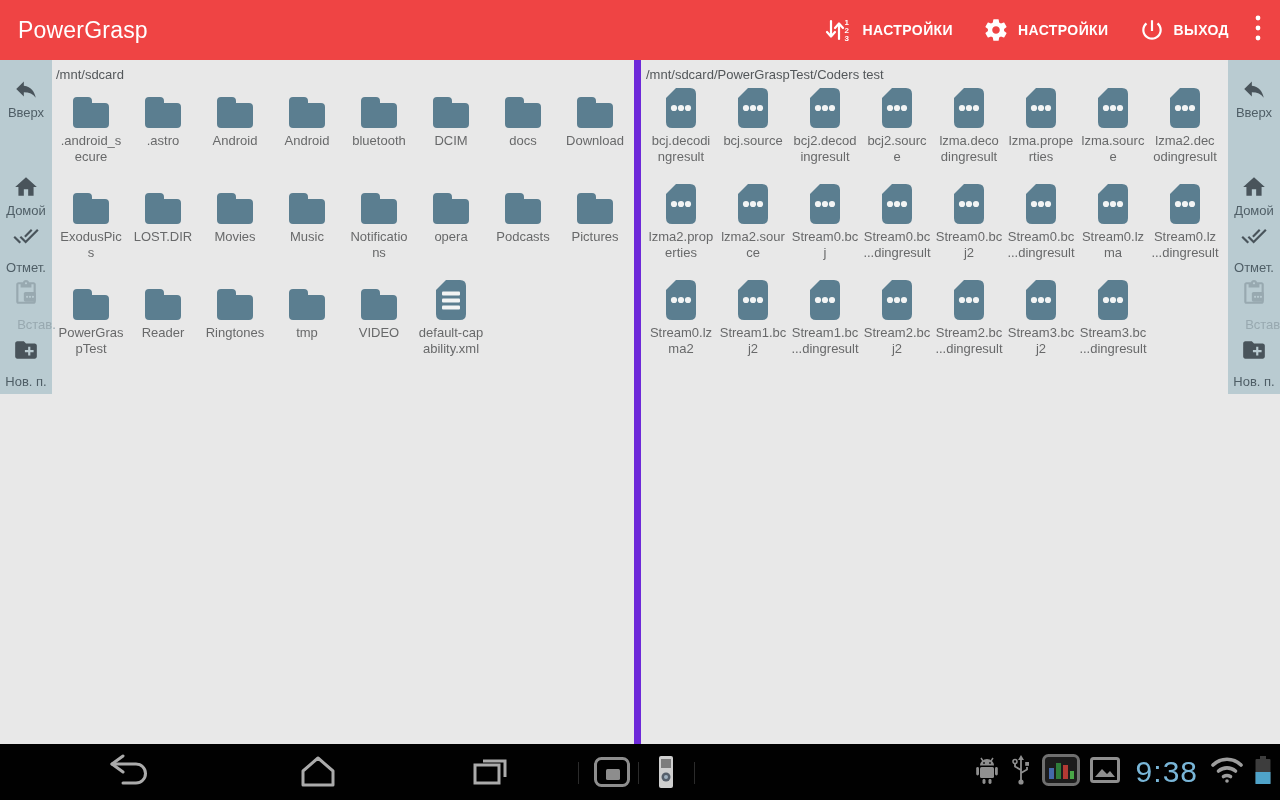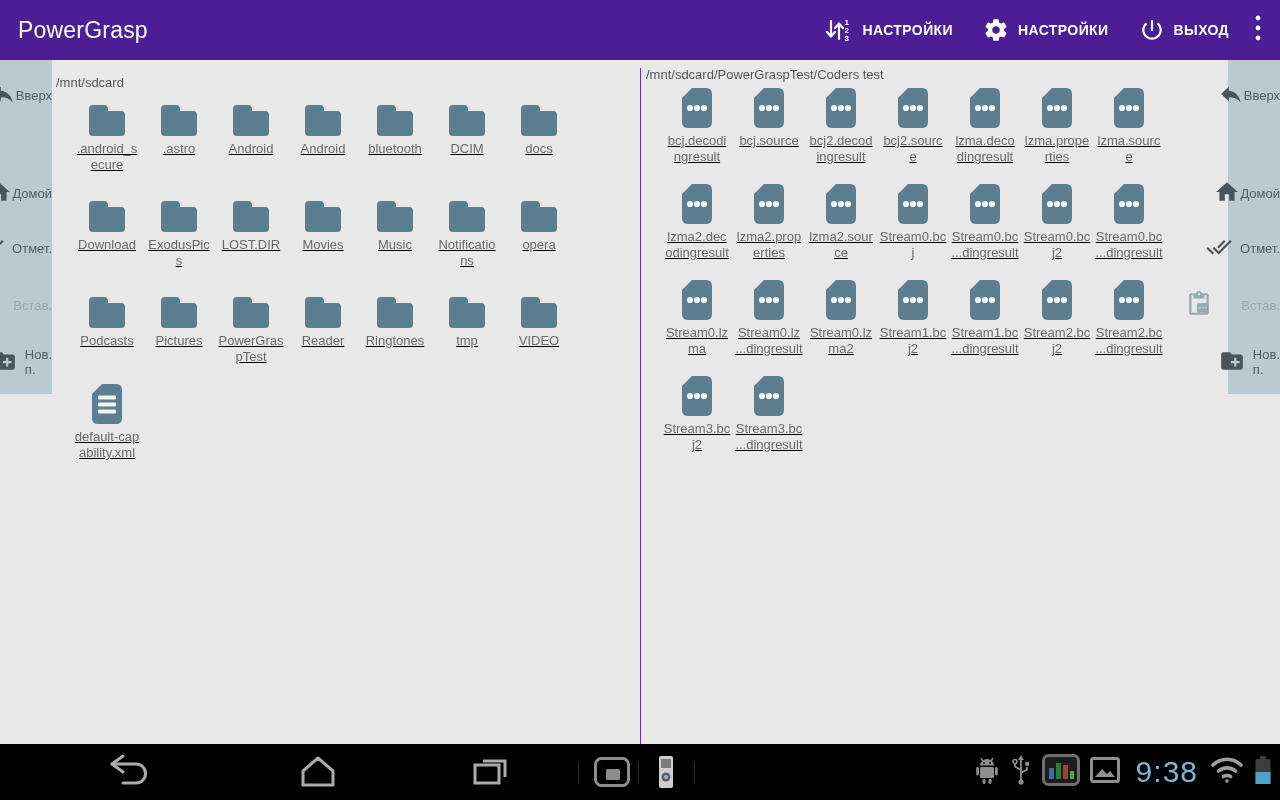"PowerGrasp" .header { background: #4c1d95 -> #ef4444 }
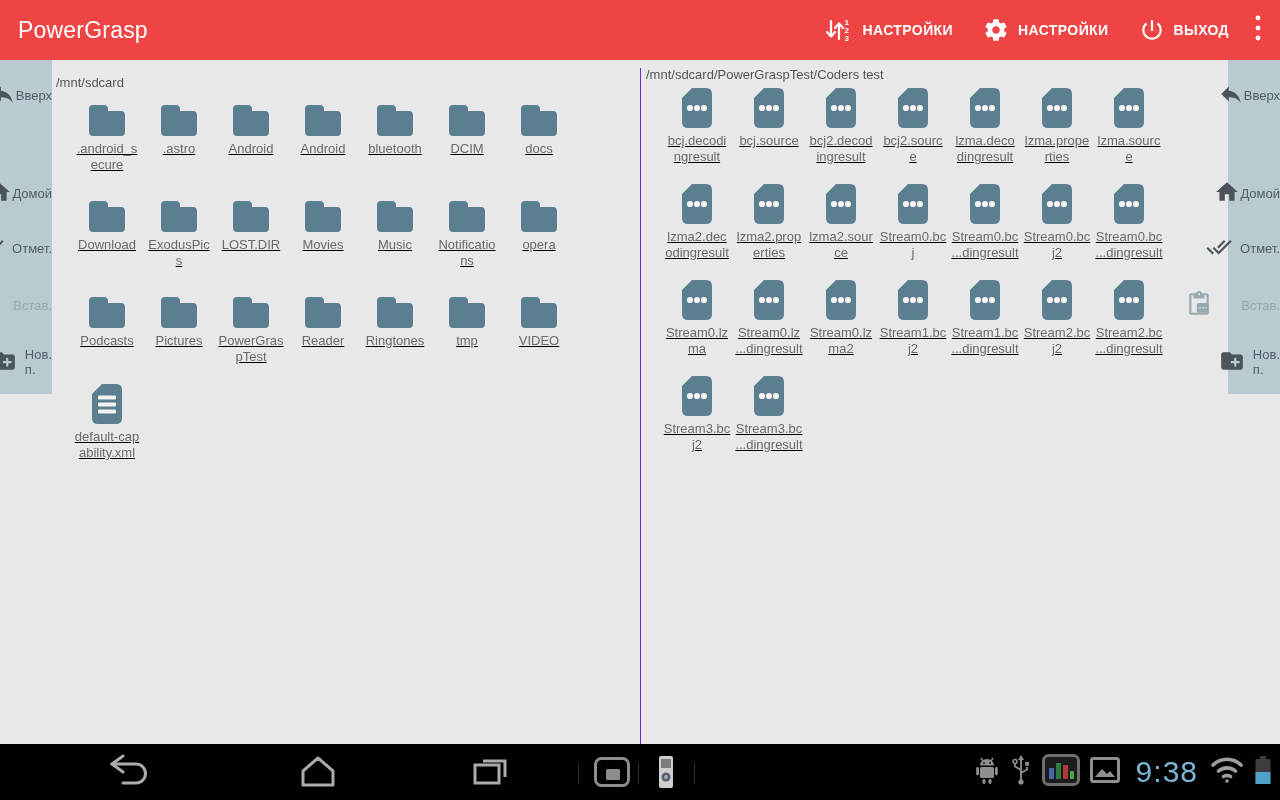"/mnt/sdcard" .pane.left { border-right: 1px solid #6d28d9 -> 7px solid #6d28d9; margin-top: 8px -> none }
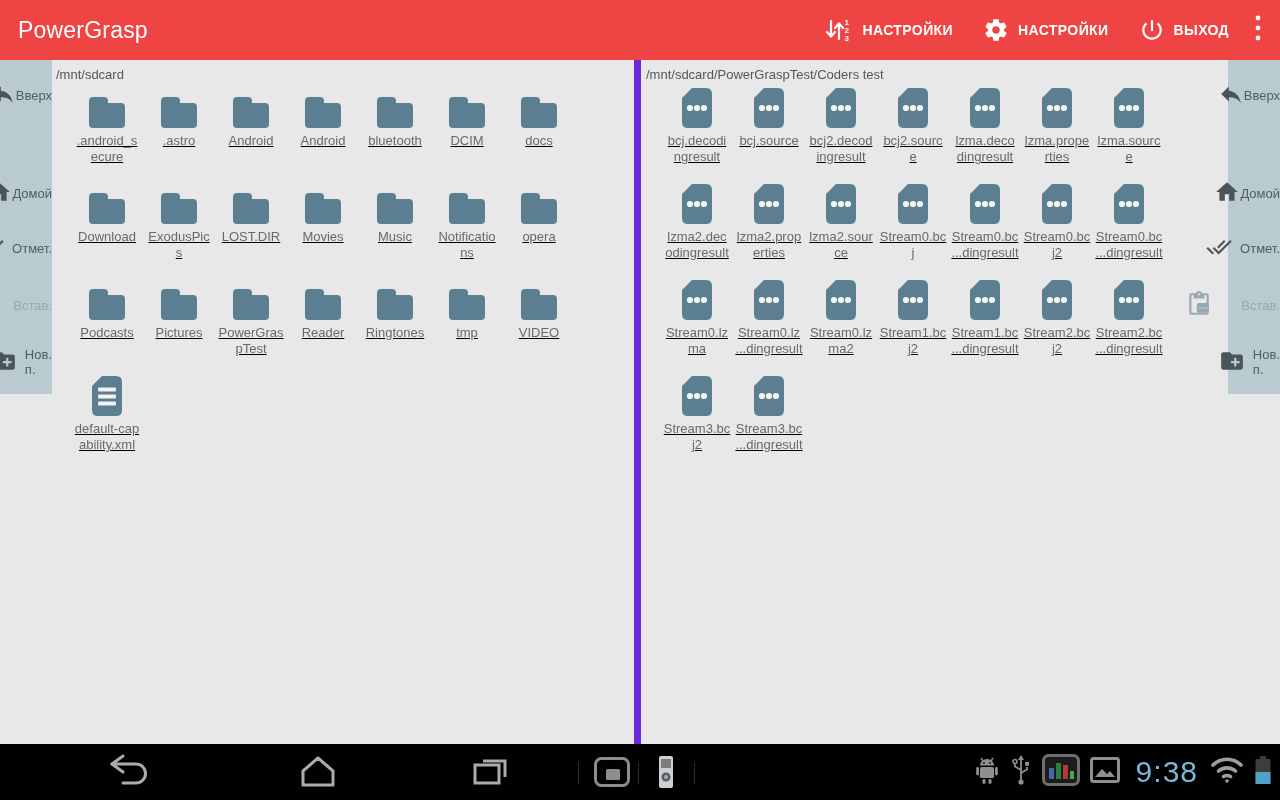"Вверх" .sb-item { flex-direction: none -> column }
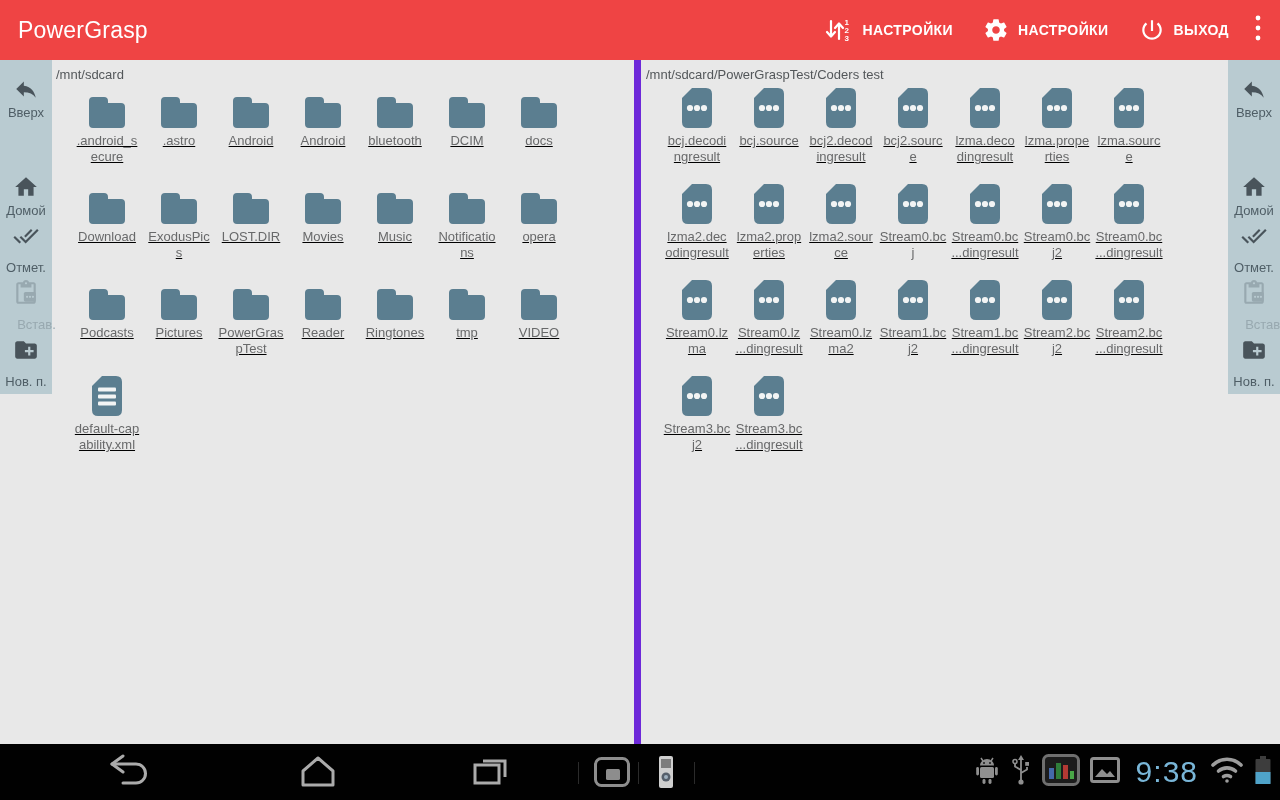".android_s" .grid { padding-left: 19px -> 3px; text-decoration: underline -> none }
